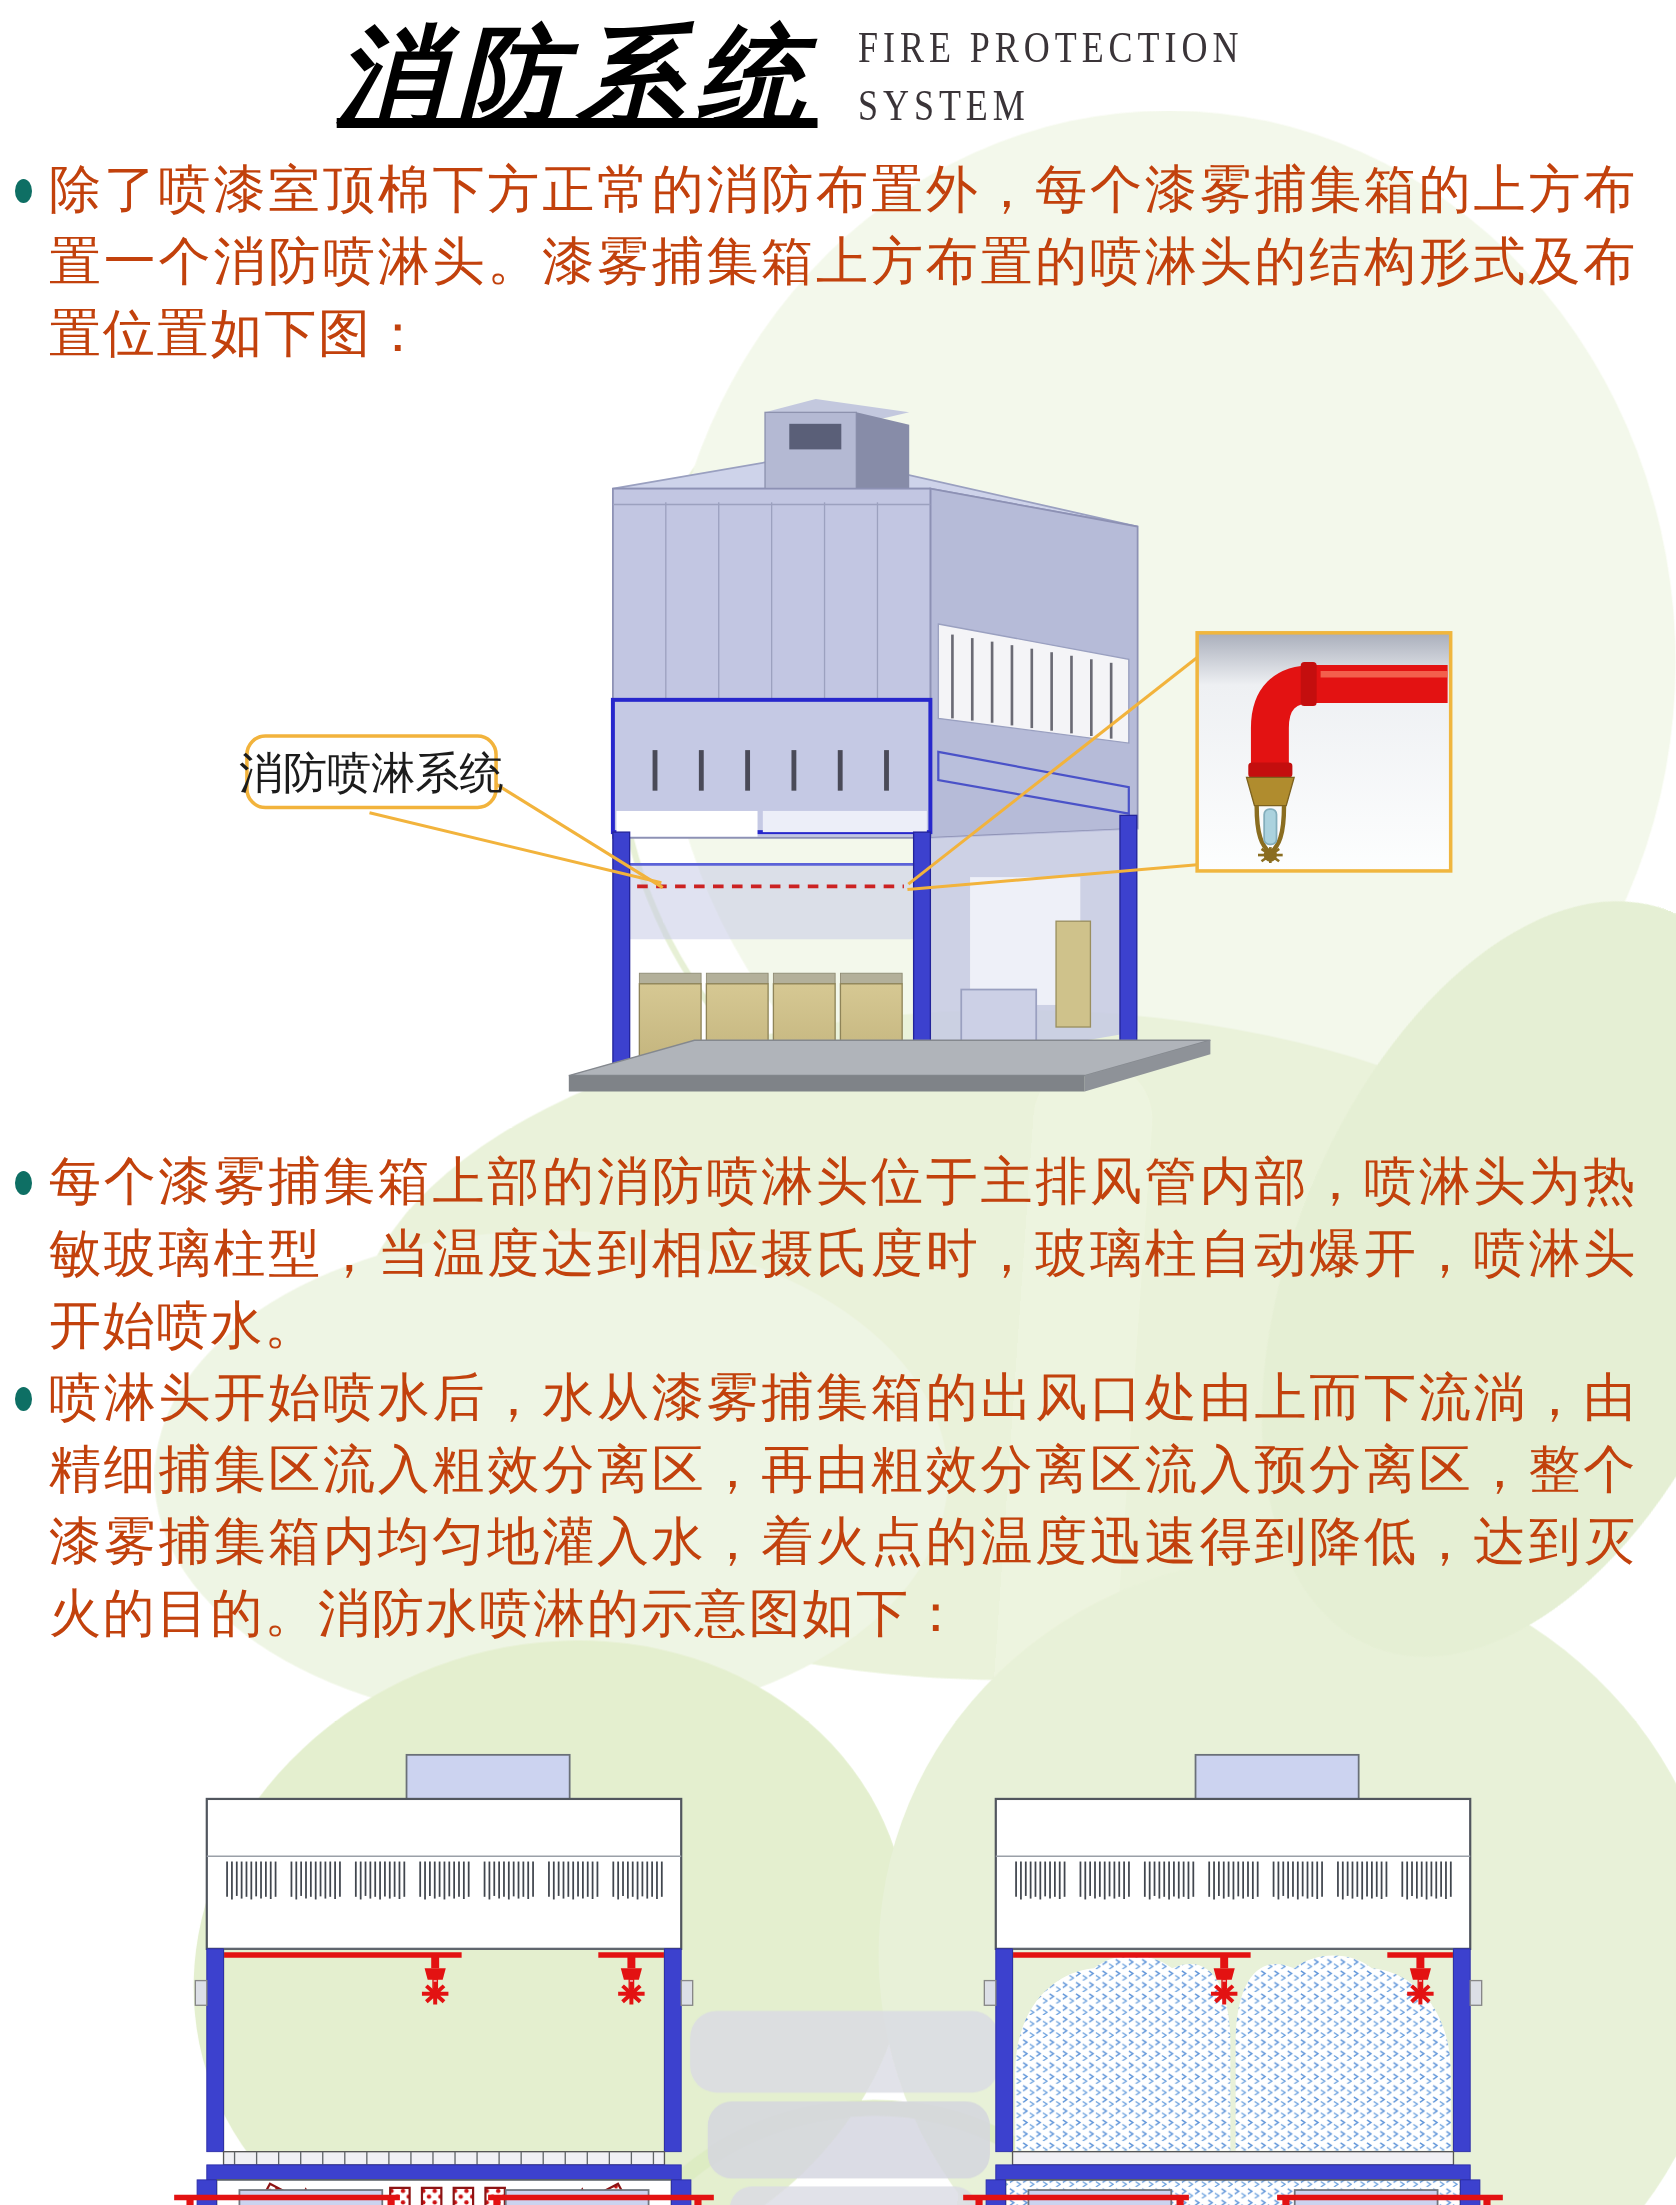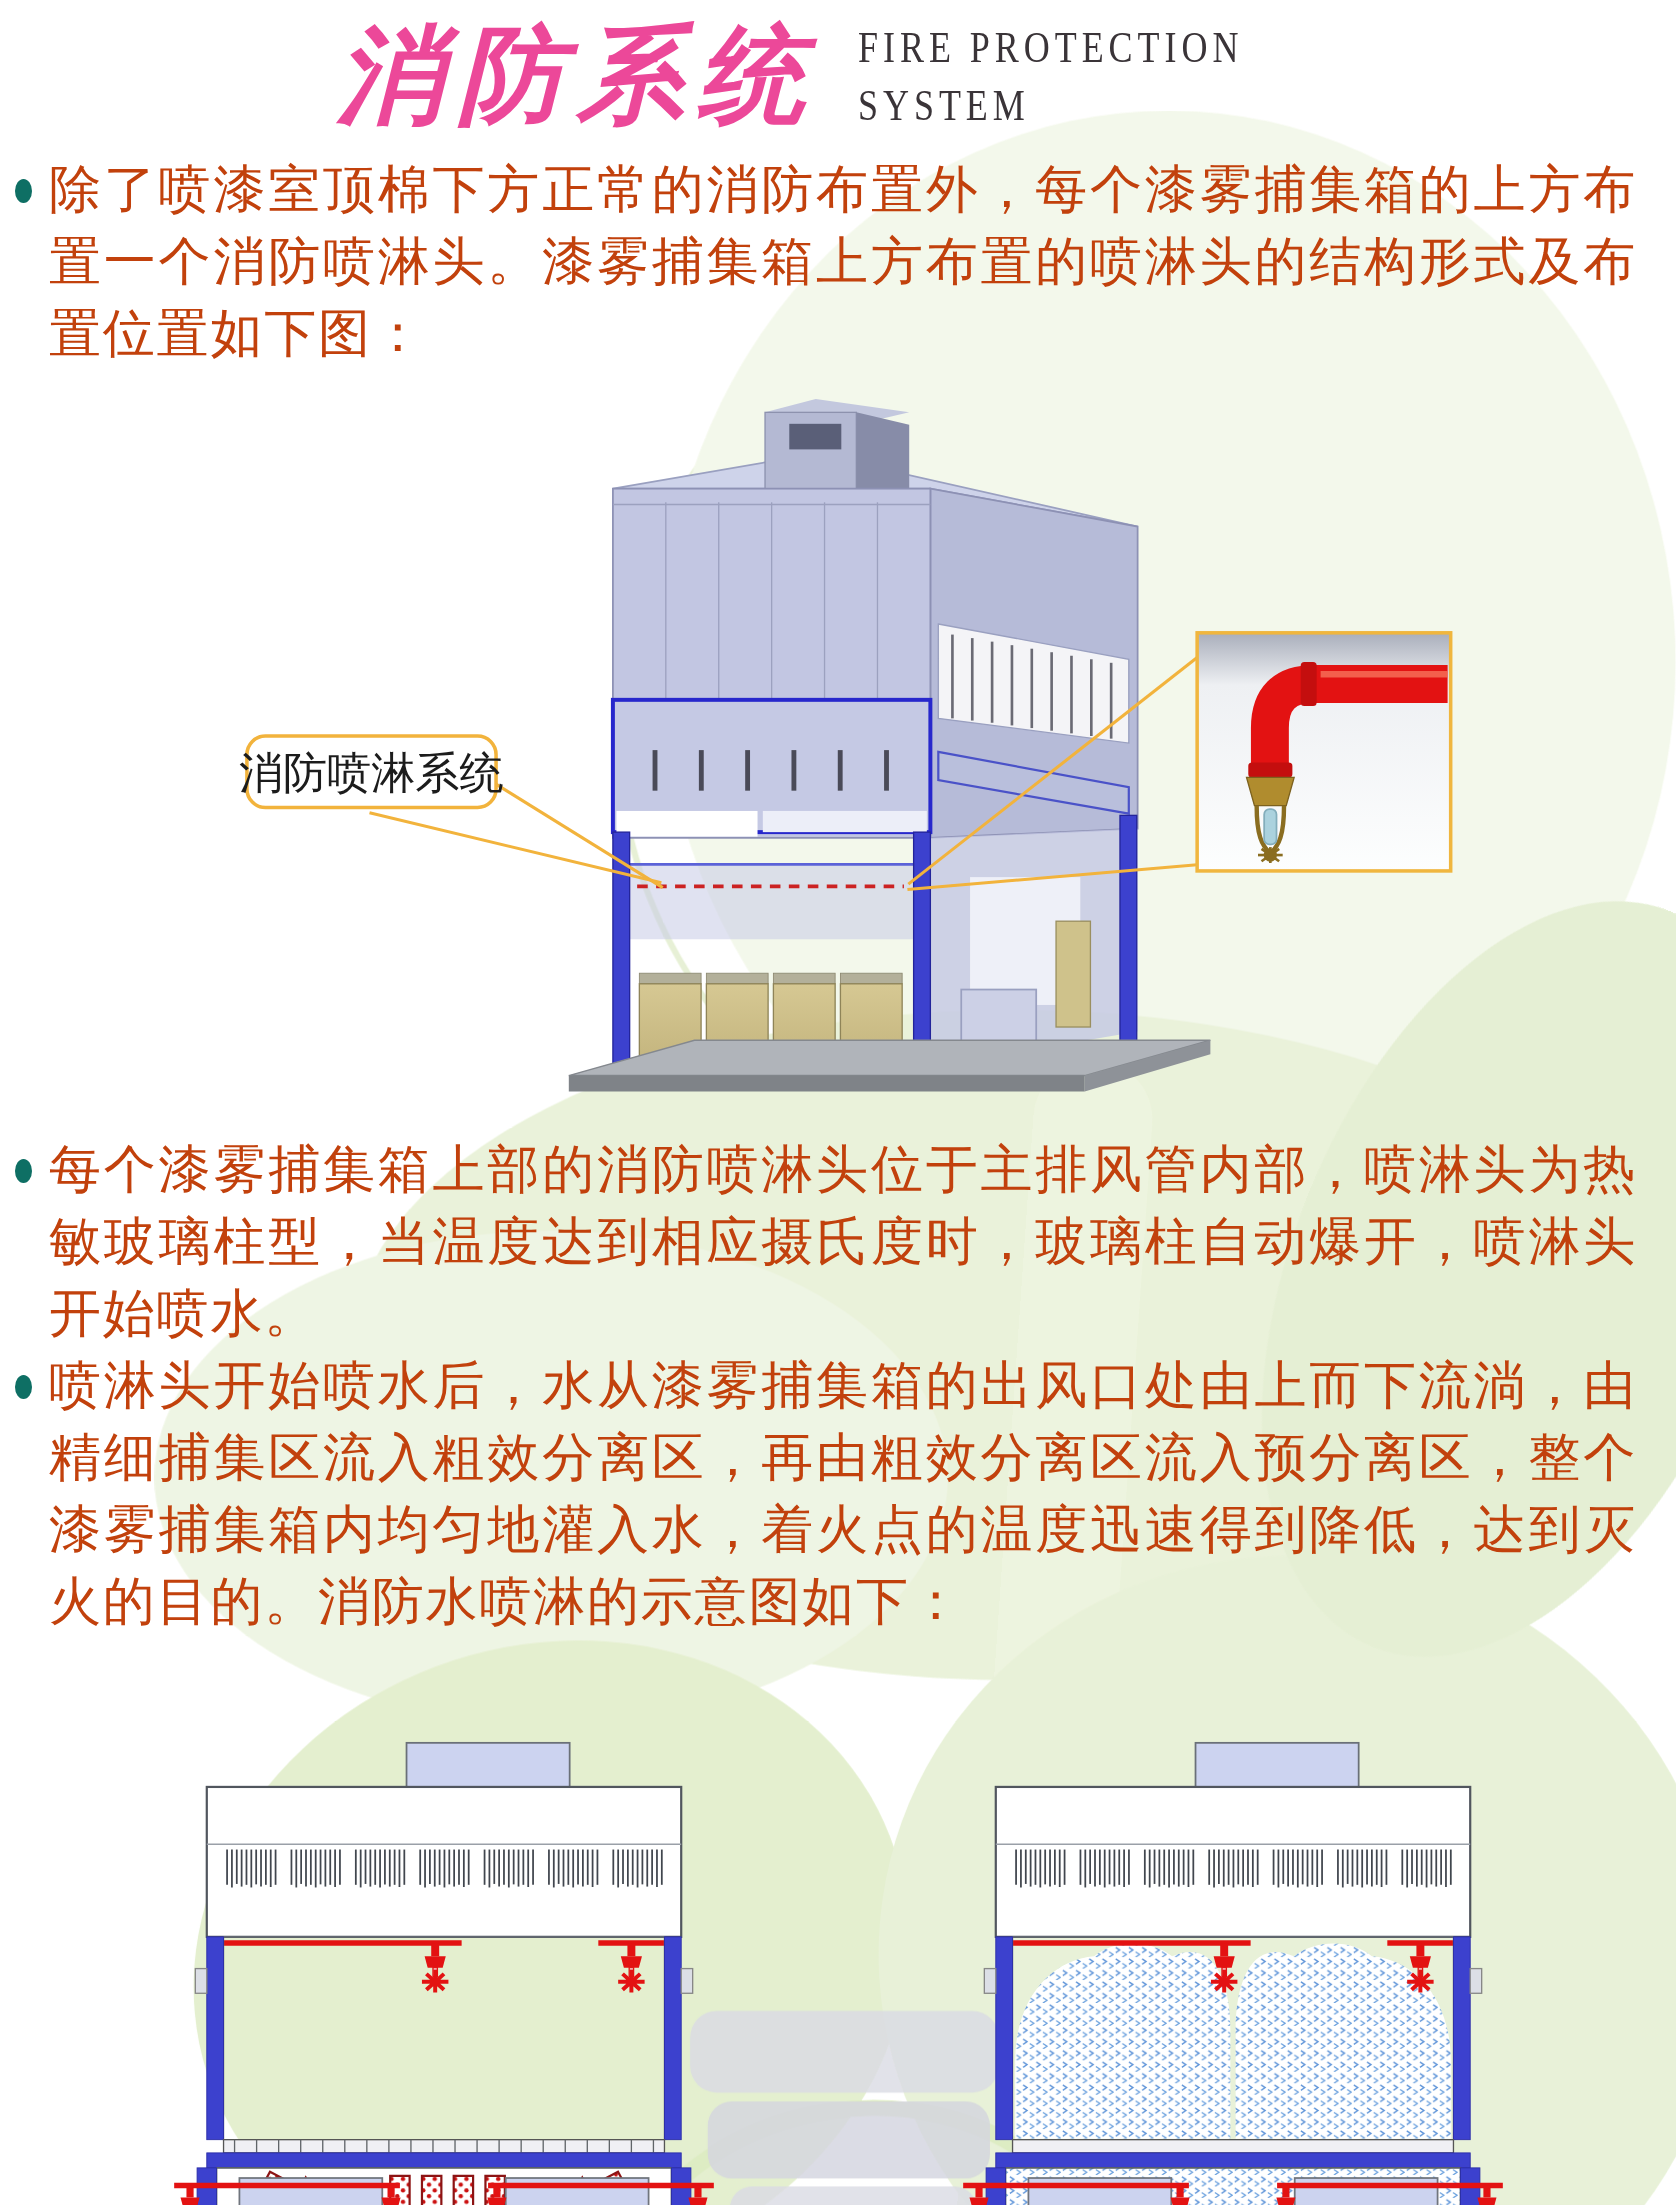"消防系统" .title-zh { color: #ec4899 -> #000000; text-decoration: none -> underline }
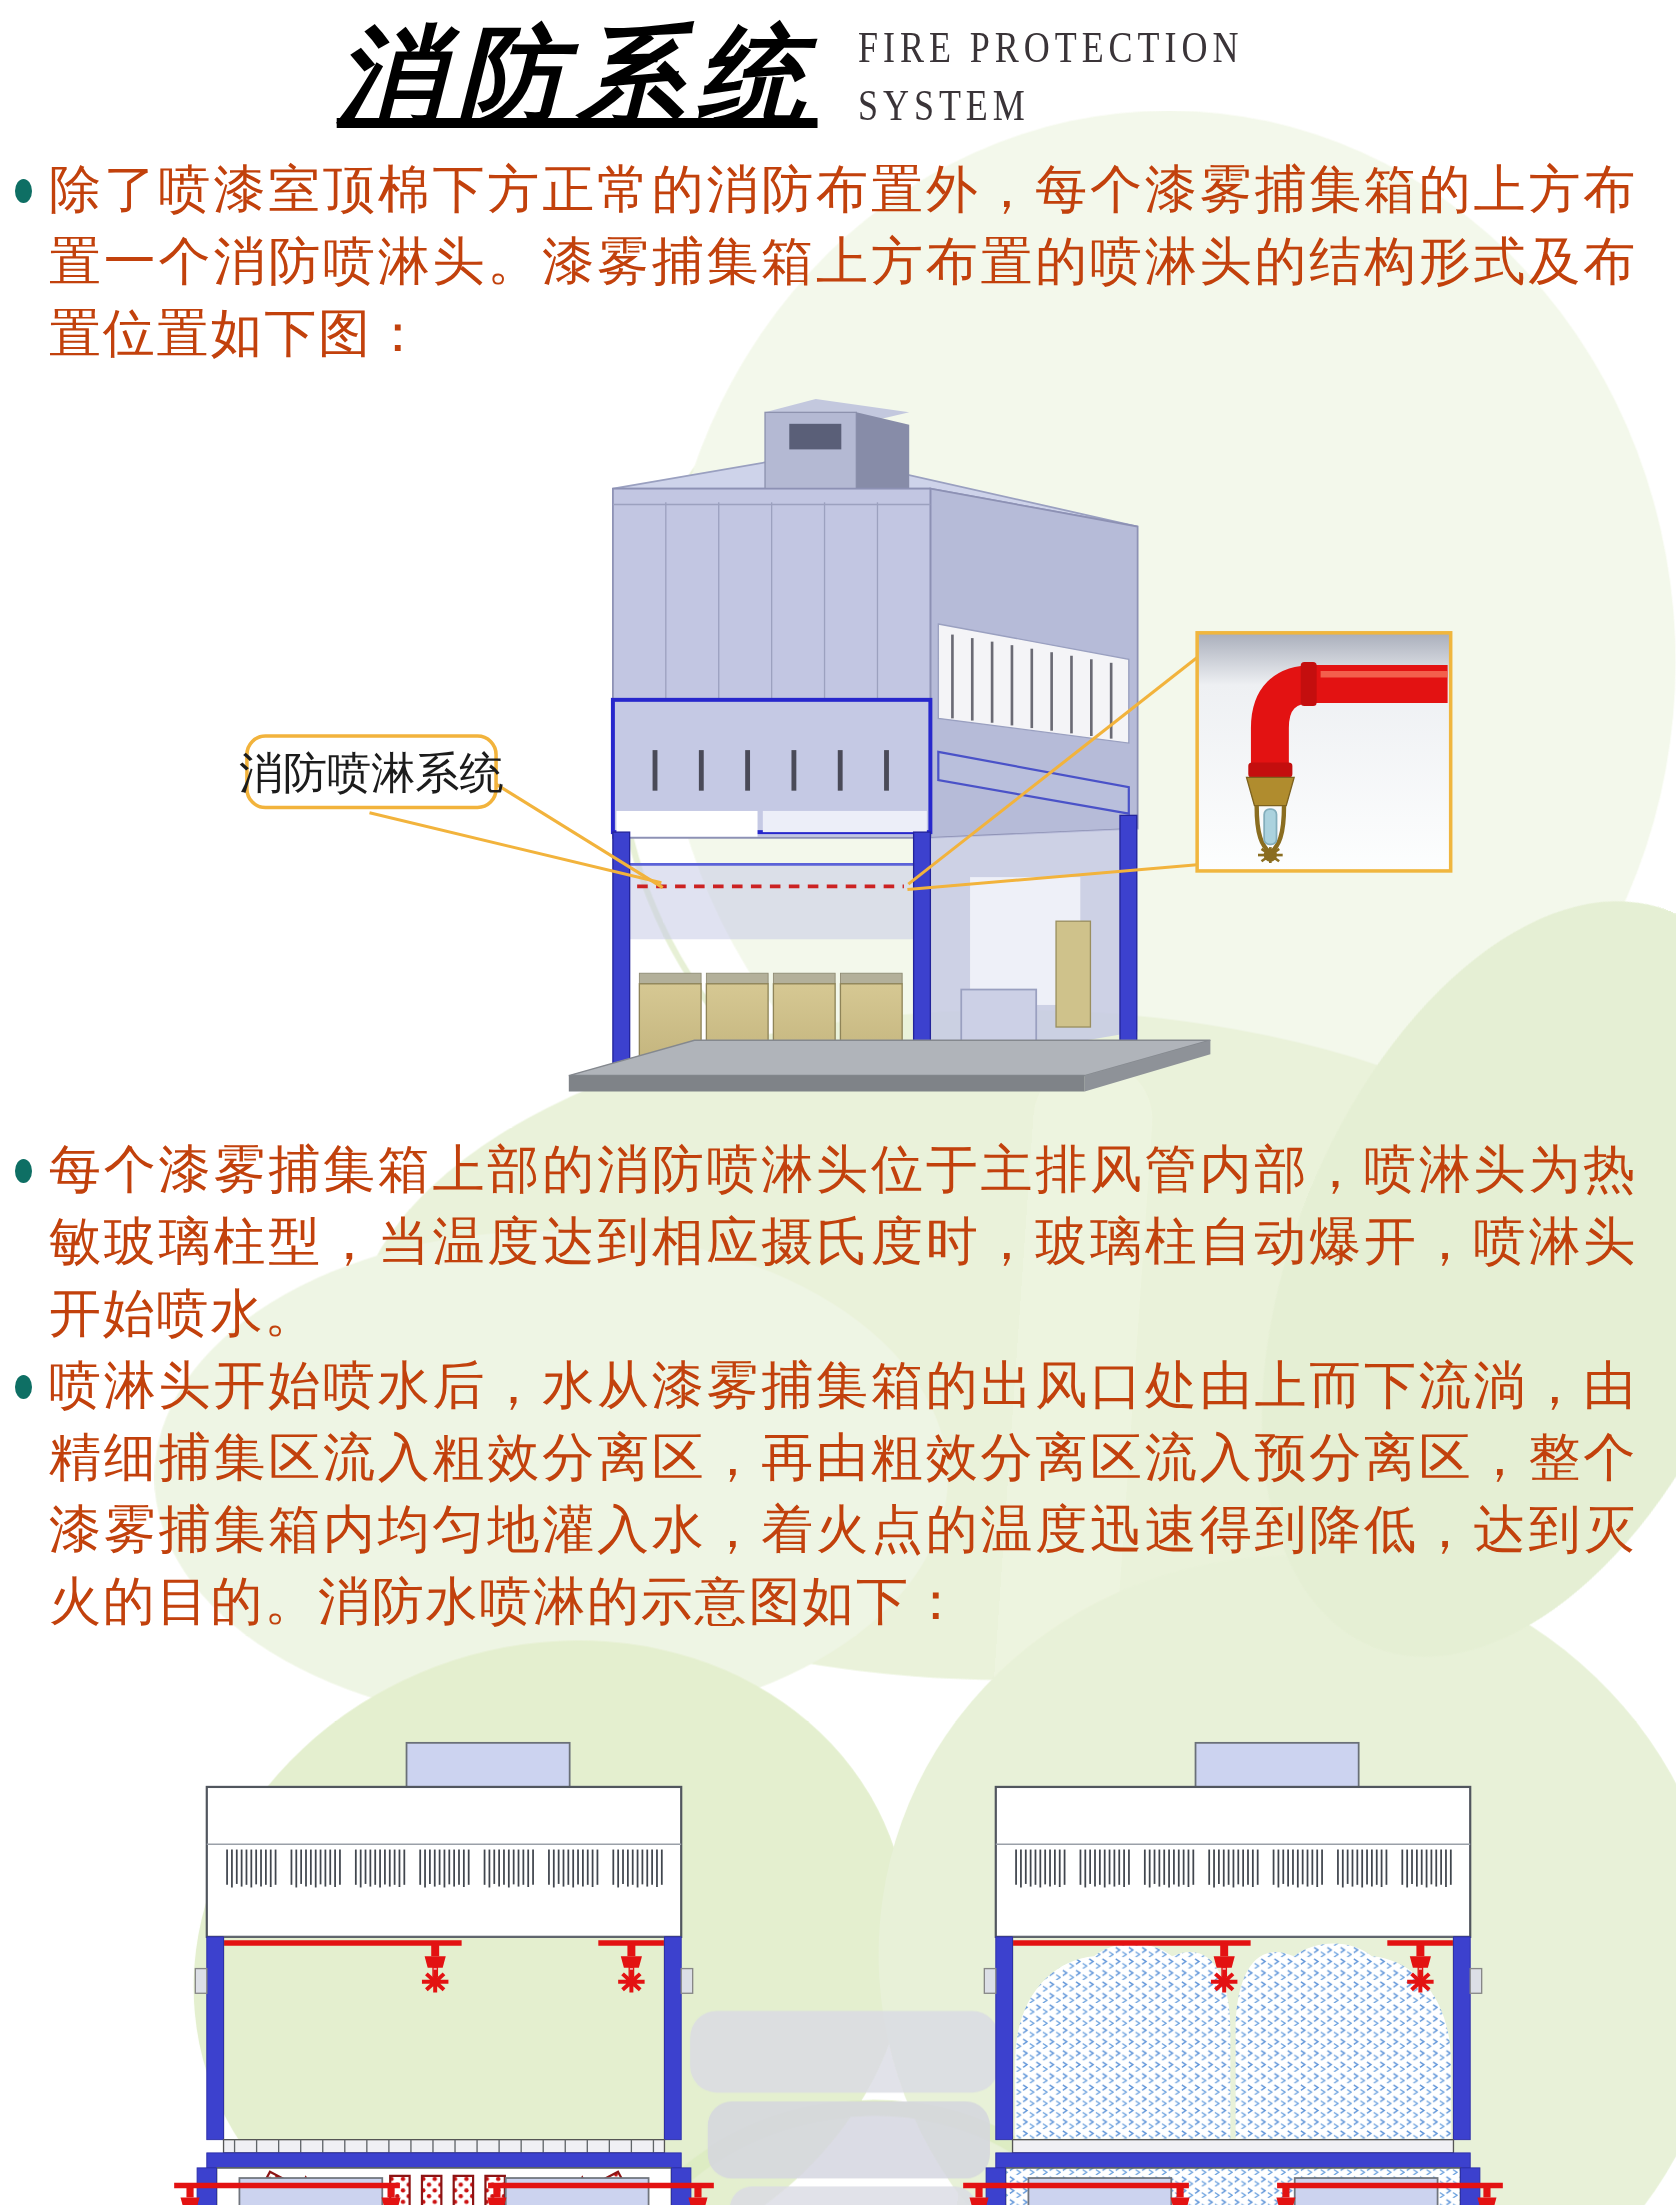"每个漆雾捕集箱上部的消防喷淋头位于主排风管内部，喷淋头为热敏玻璃柱型，当温度达到" .para-2 { margin-top: 32px -> 44px }
